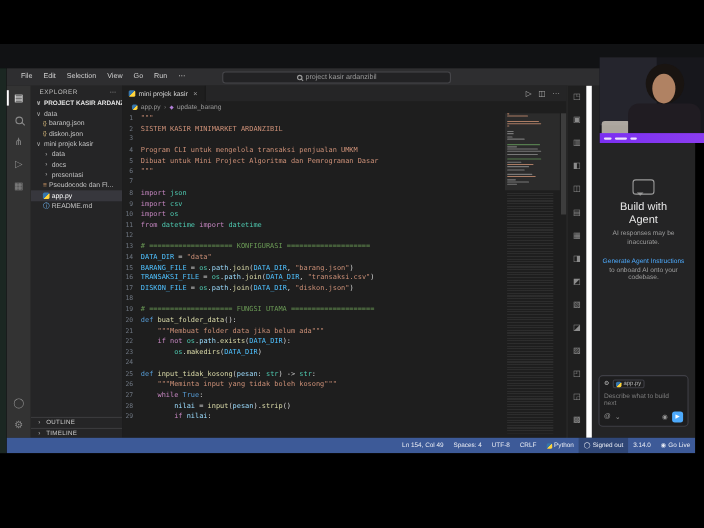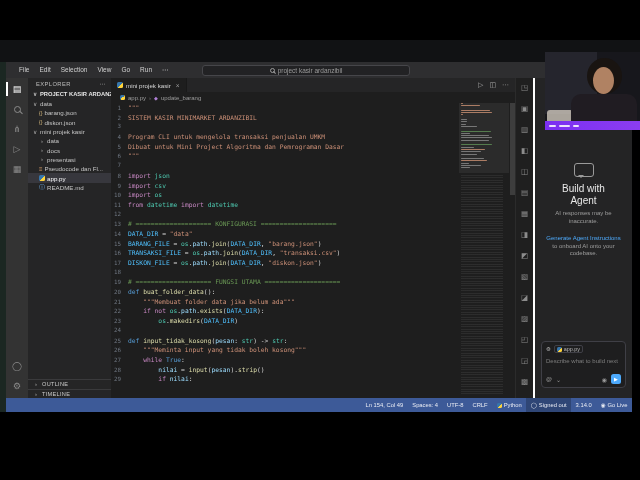"Build with Agent" .chat { border-left: 2px solid #ffffff -> 5px solid #ffffff }
